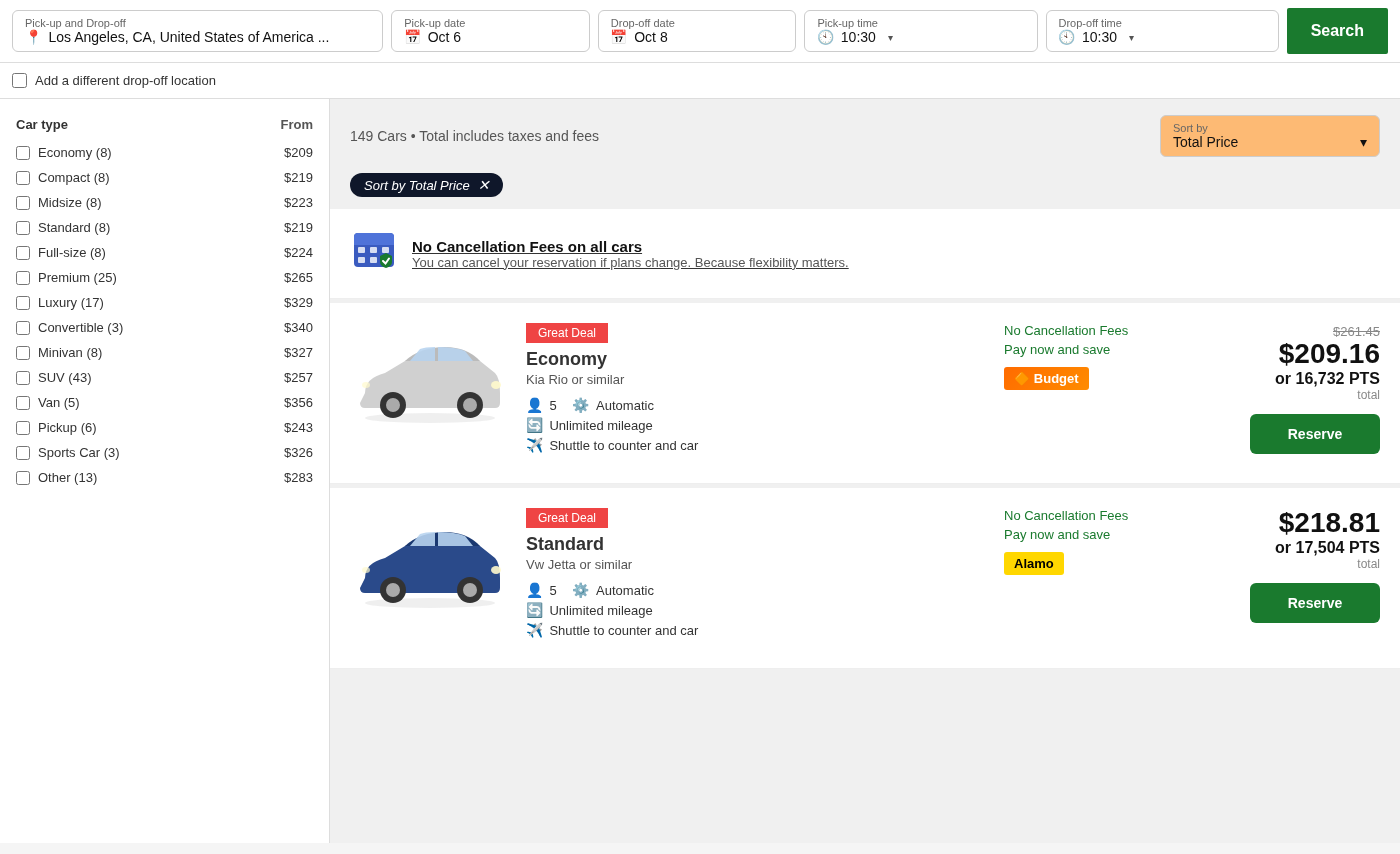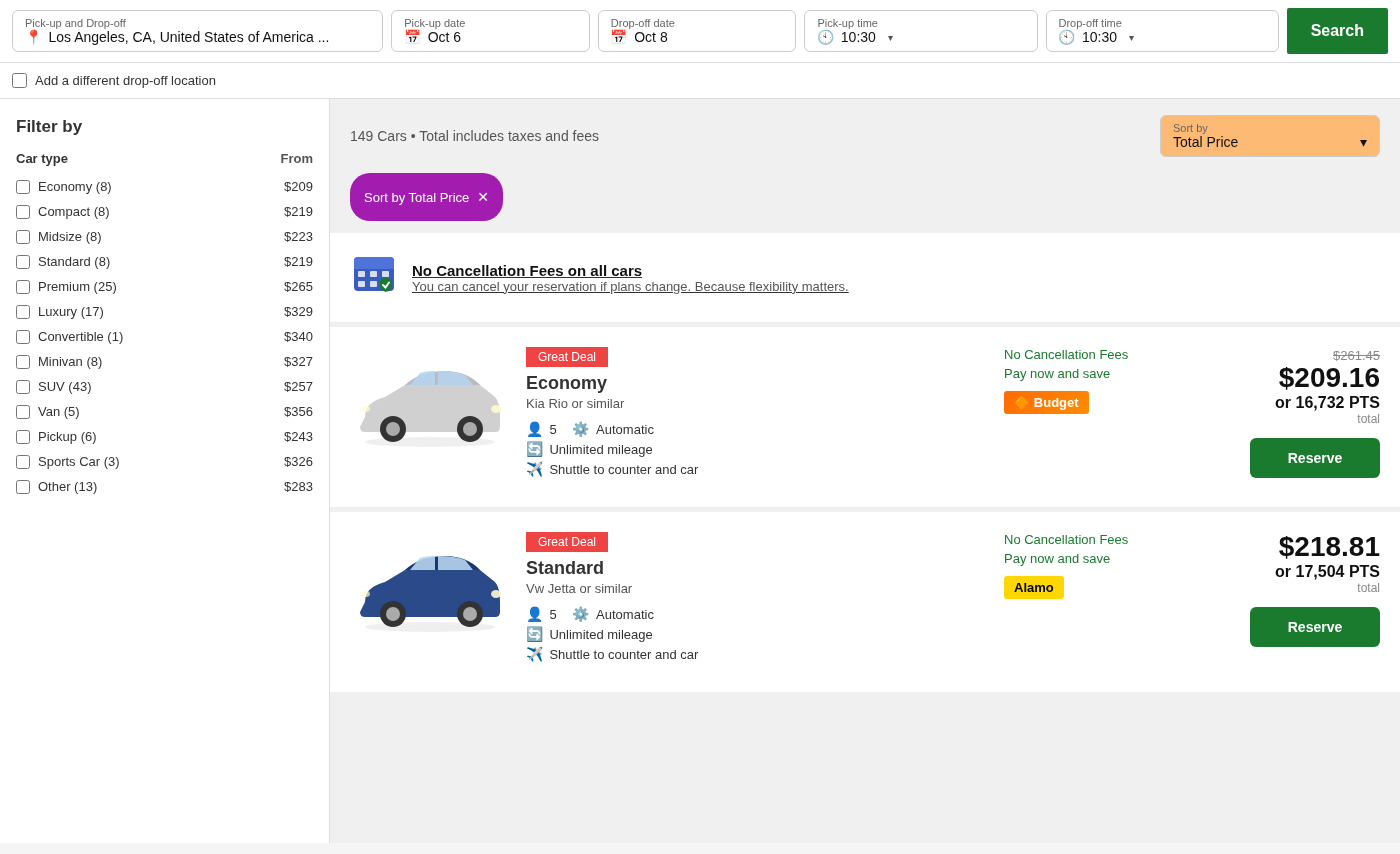"Filter by" h2 { html: <h2>Filter by</h2> -> none }
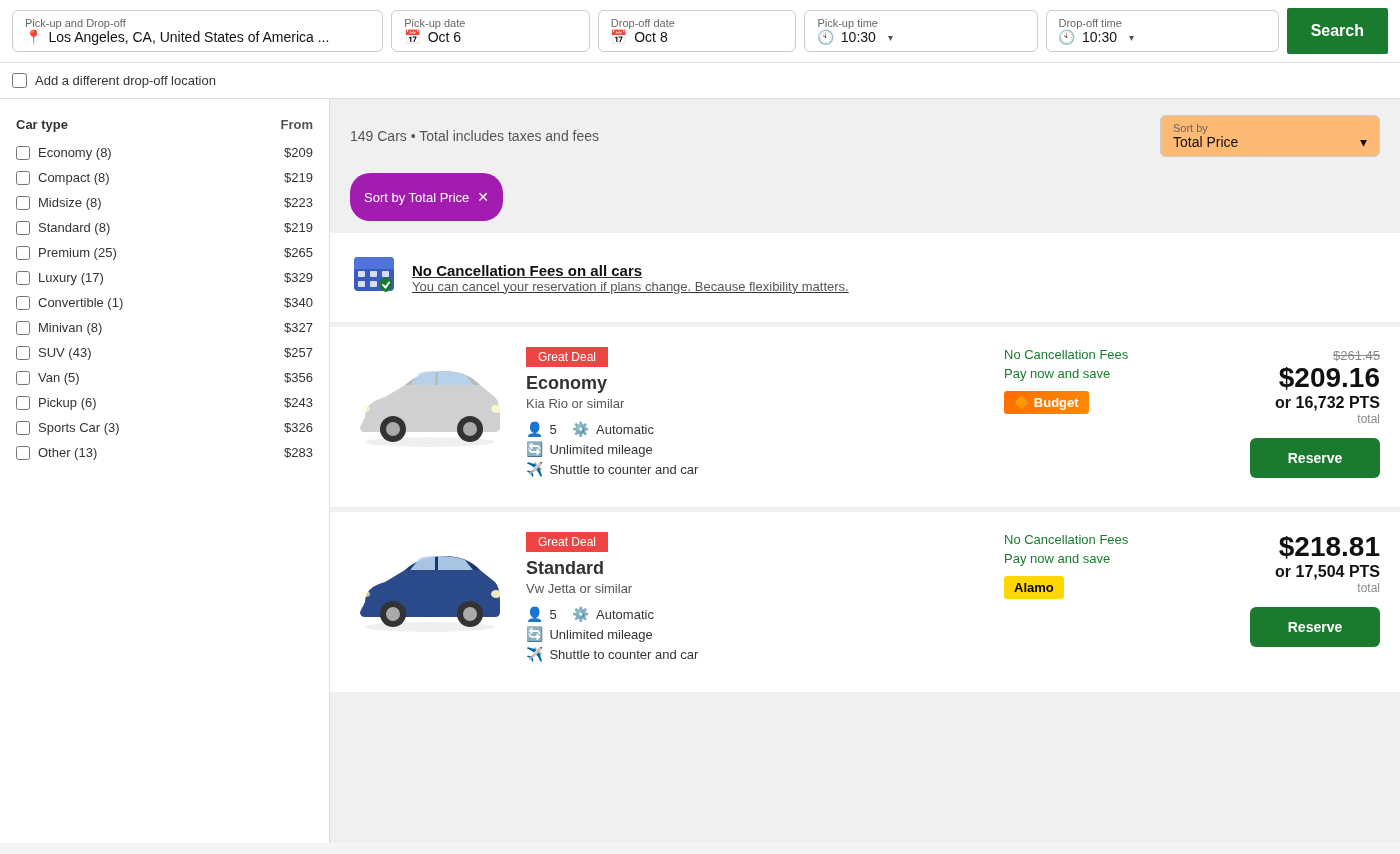"Sort by Total Price" .filter-tag { background: #a21caf -> #0f172a; font-style: none -> italic; padding: 16px 14px -> 4px 14px }
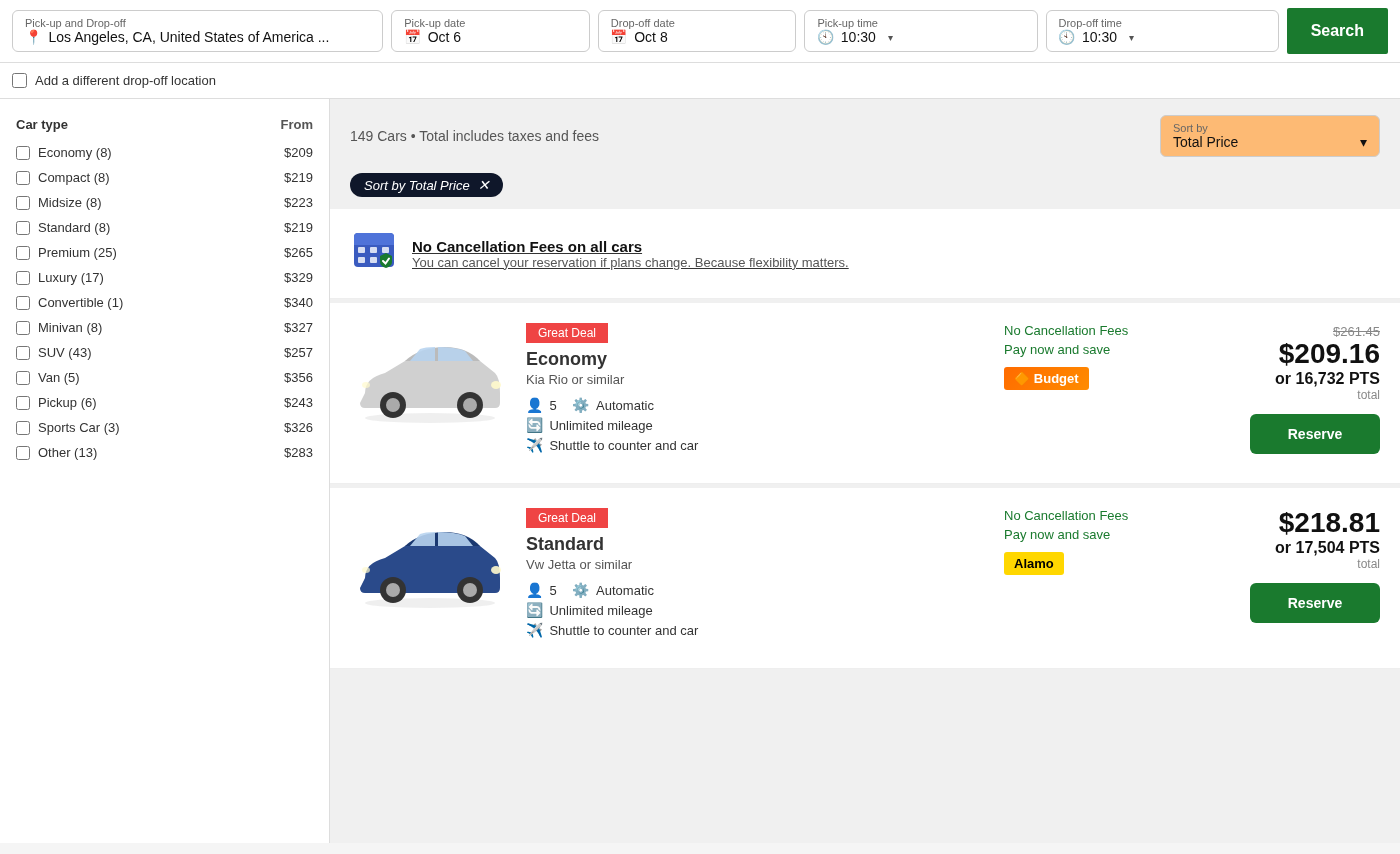"Full-size (8)" div.filter-row { html: none -> <div> <input> <span>Full-size (8)</span> <span>$224</span> </div> }
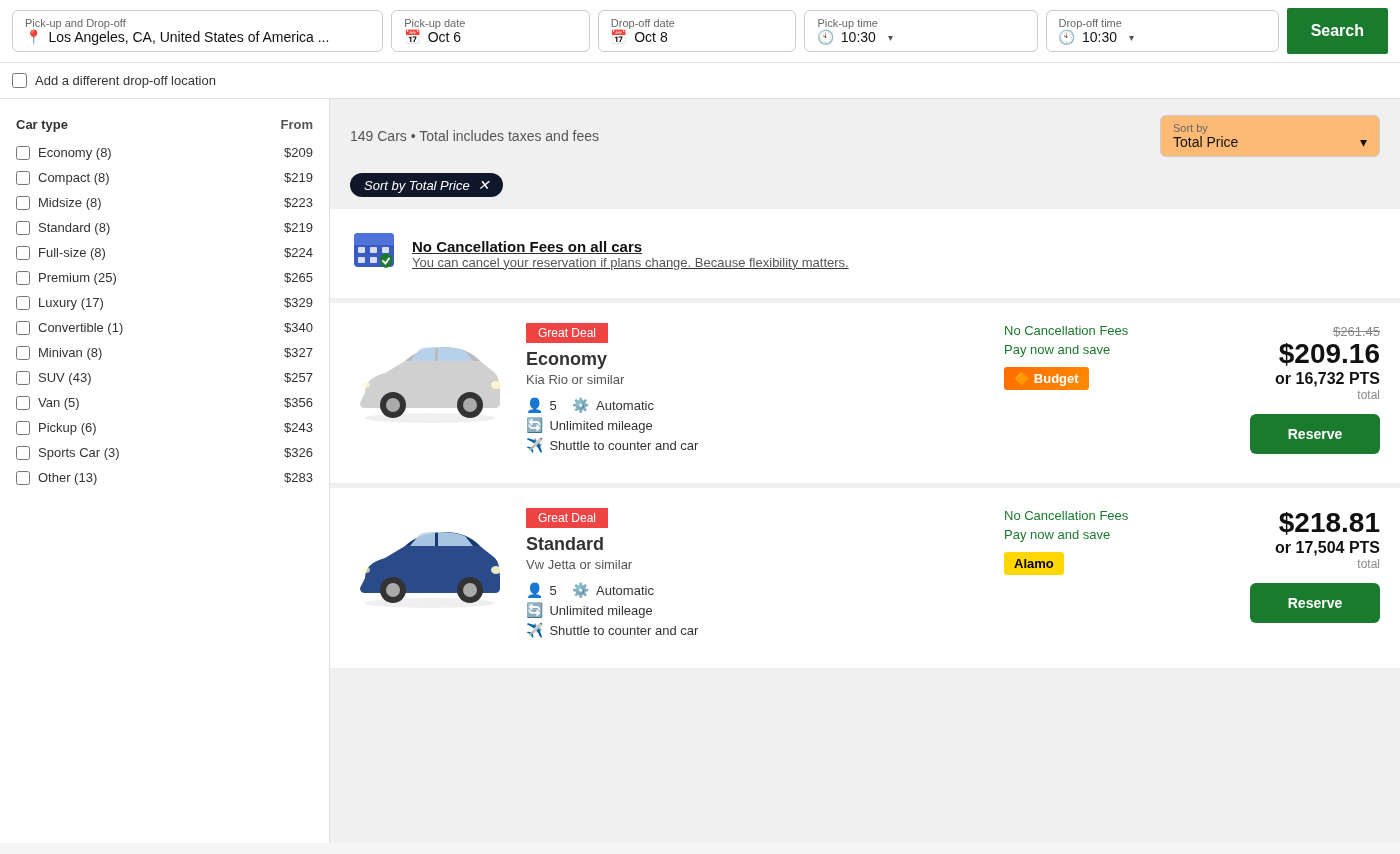"Convertible (1)" span.filter-label { text: 1 -> 3 }
